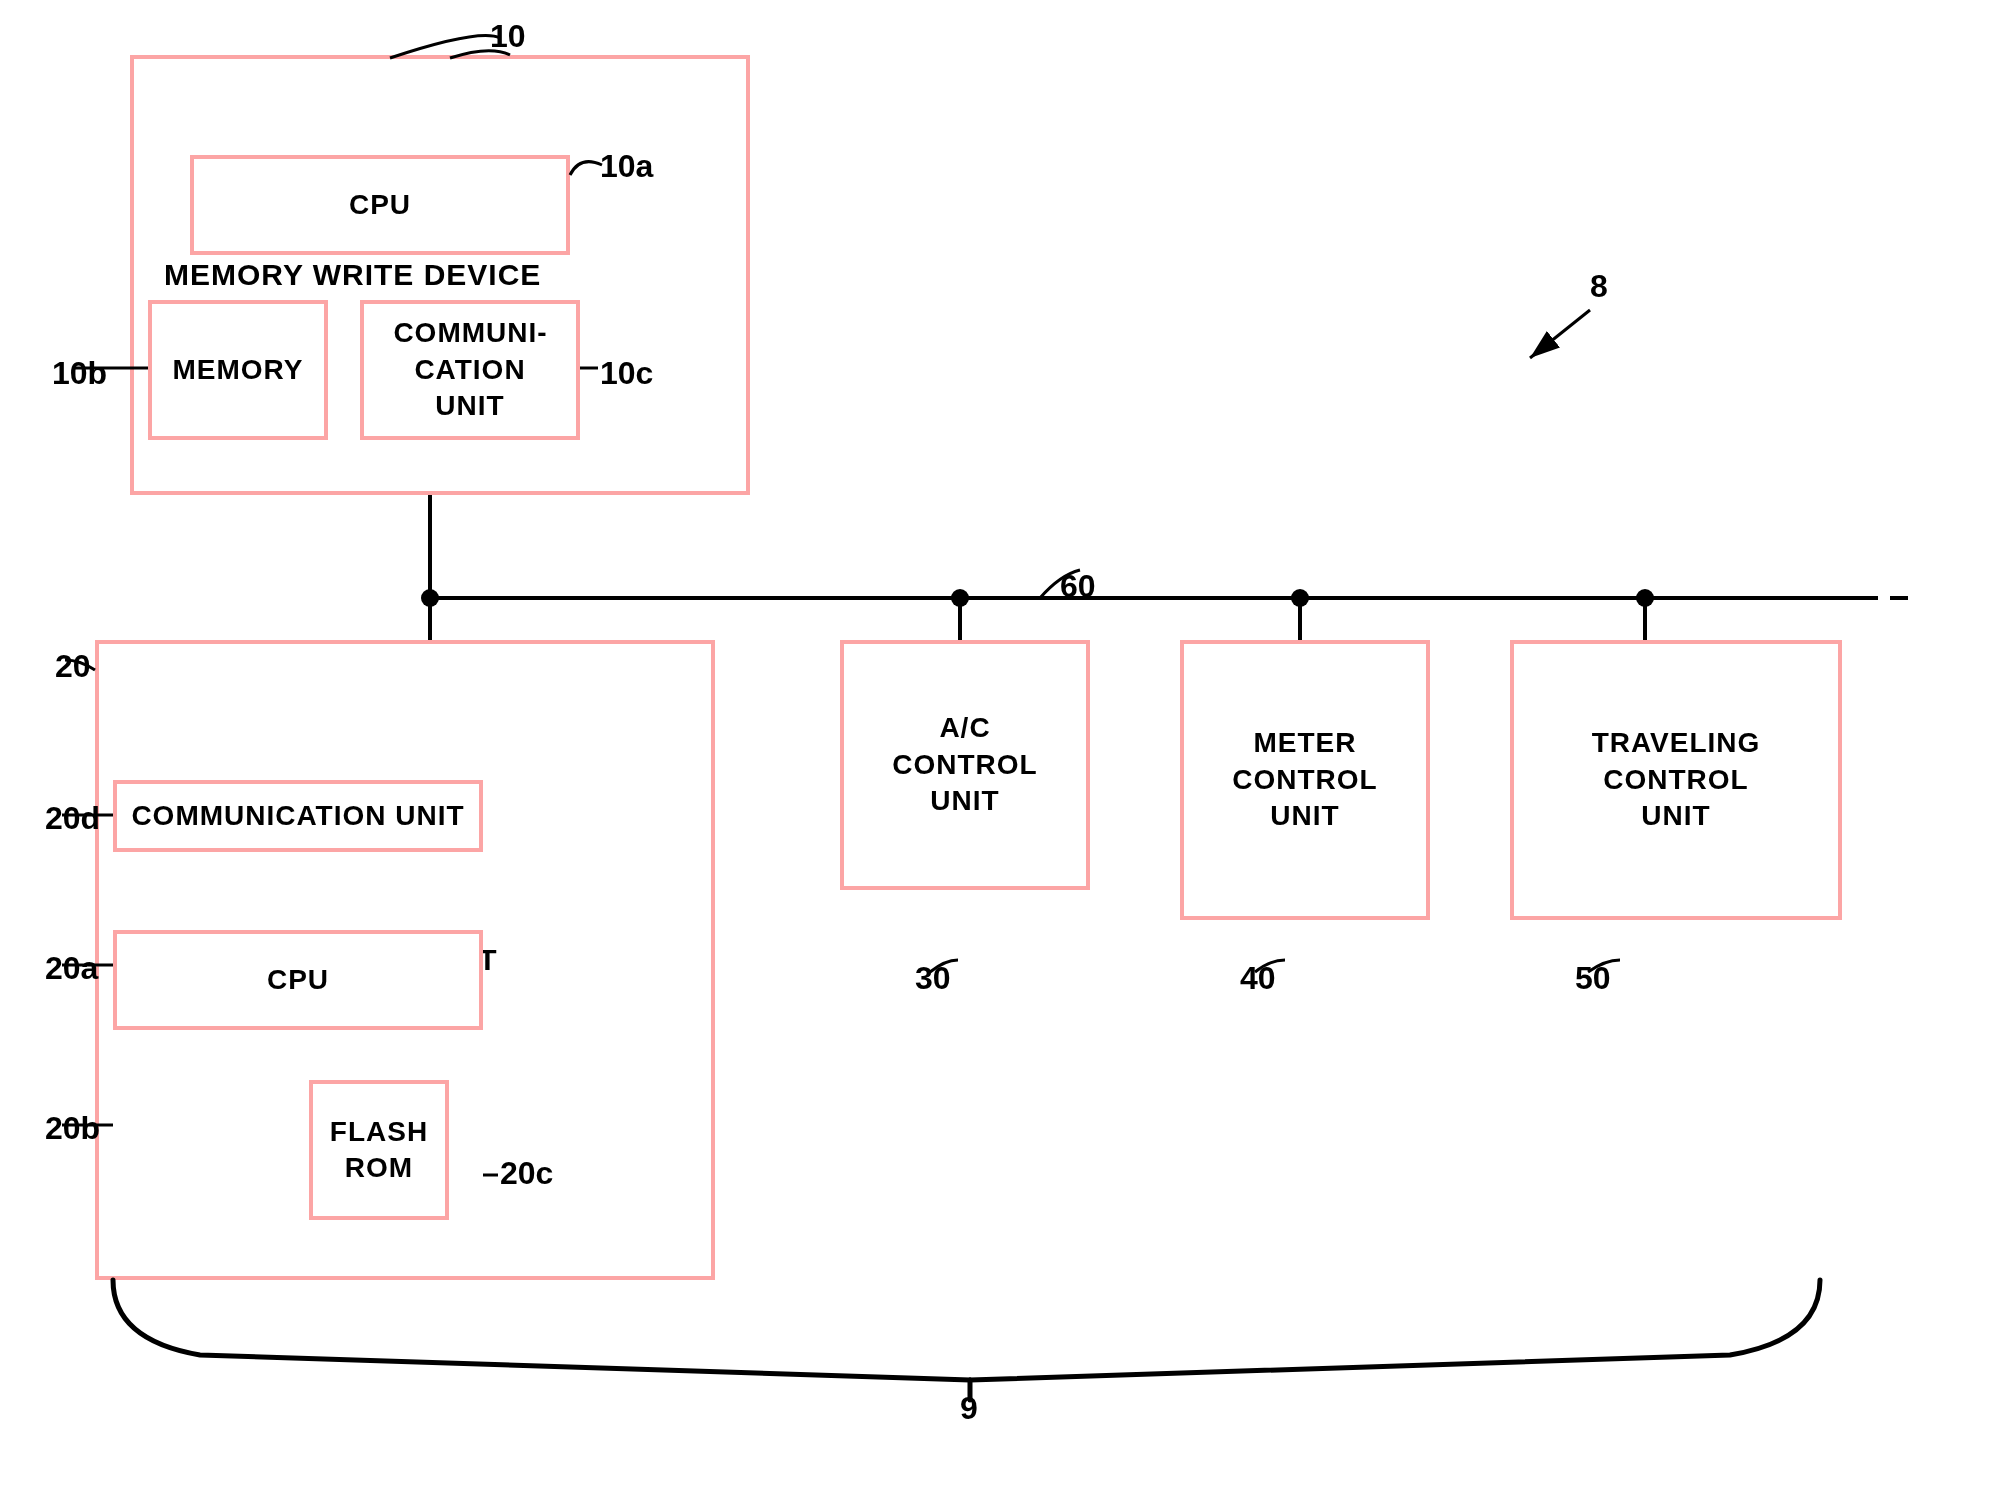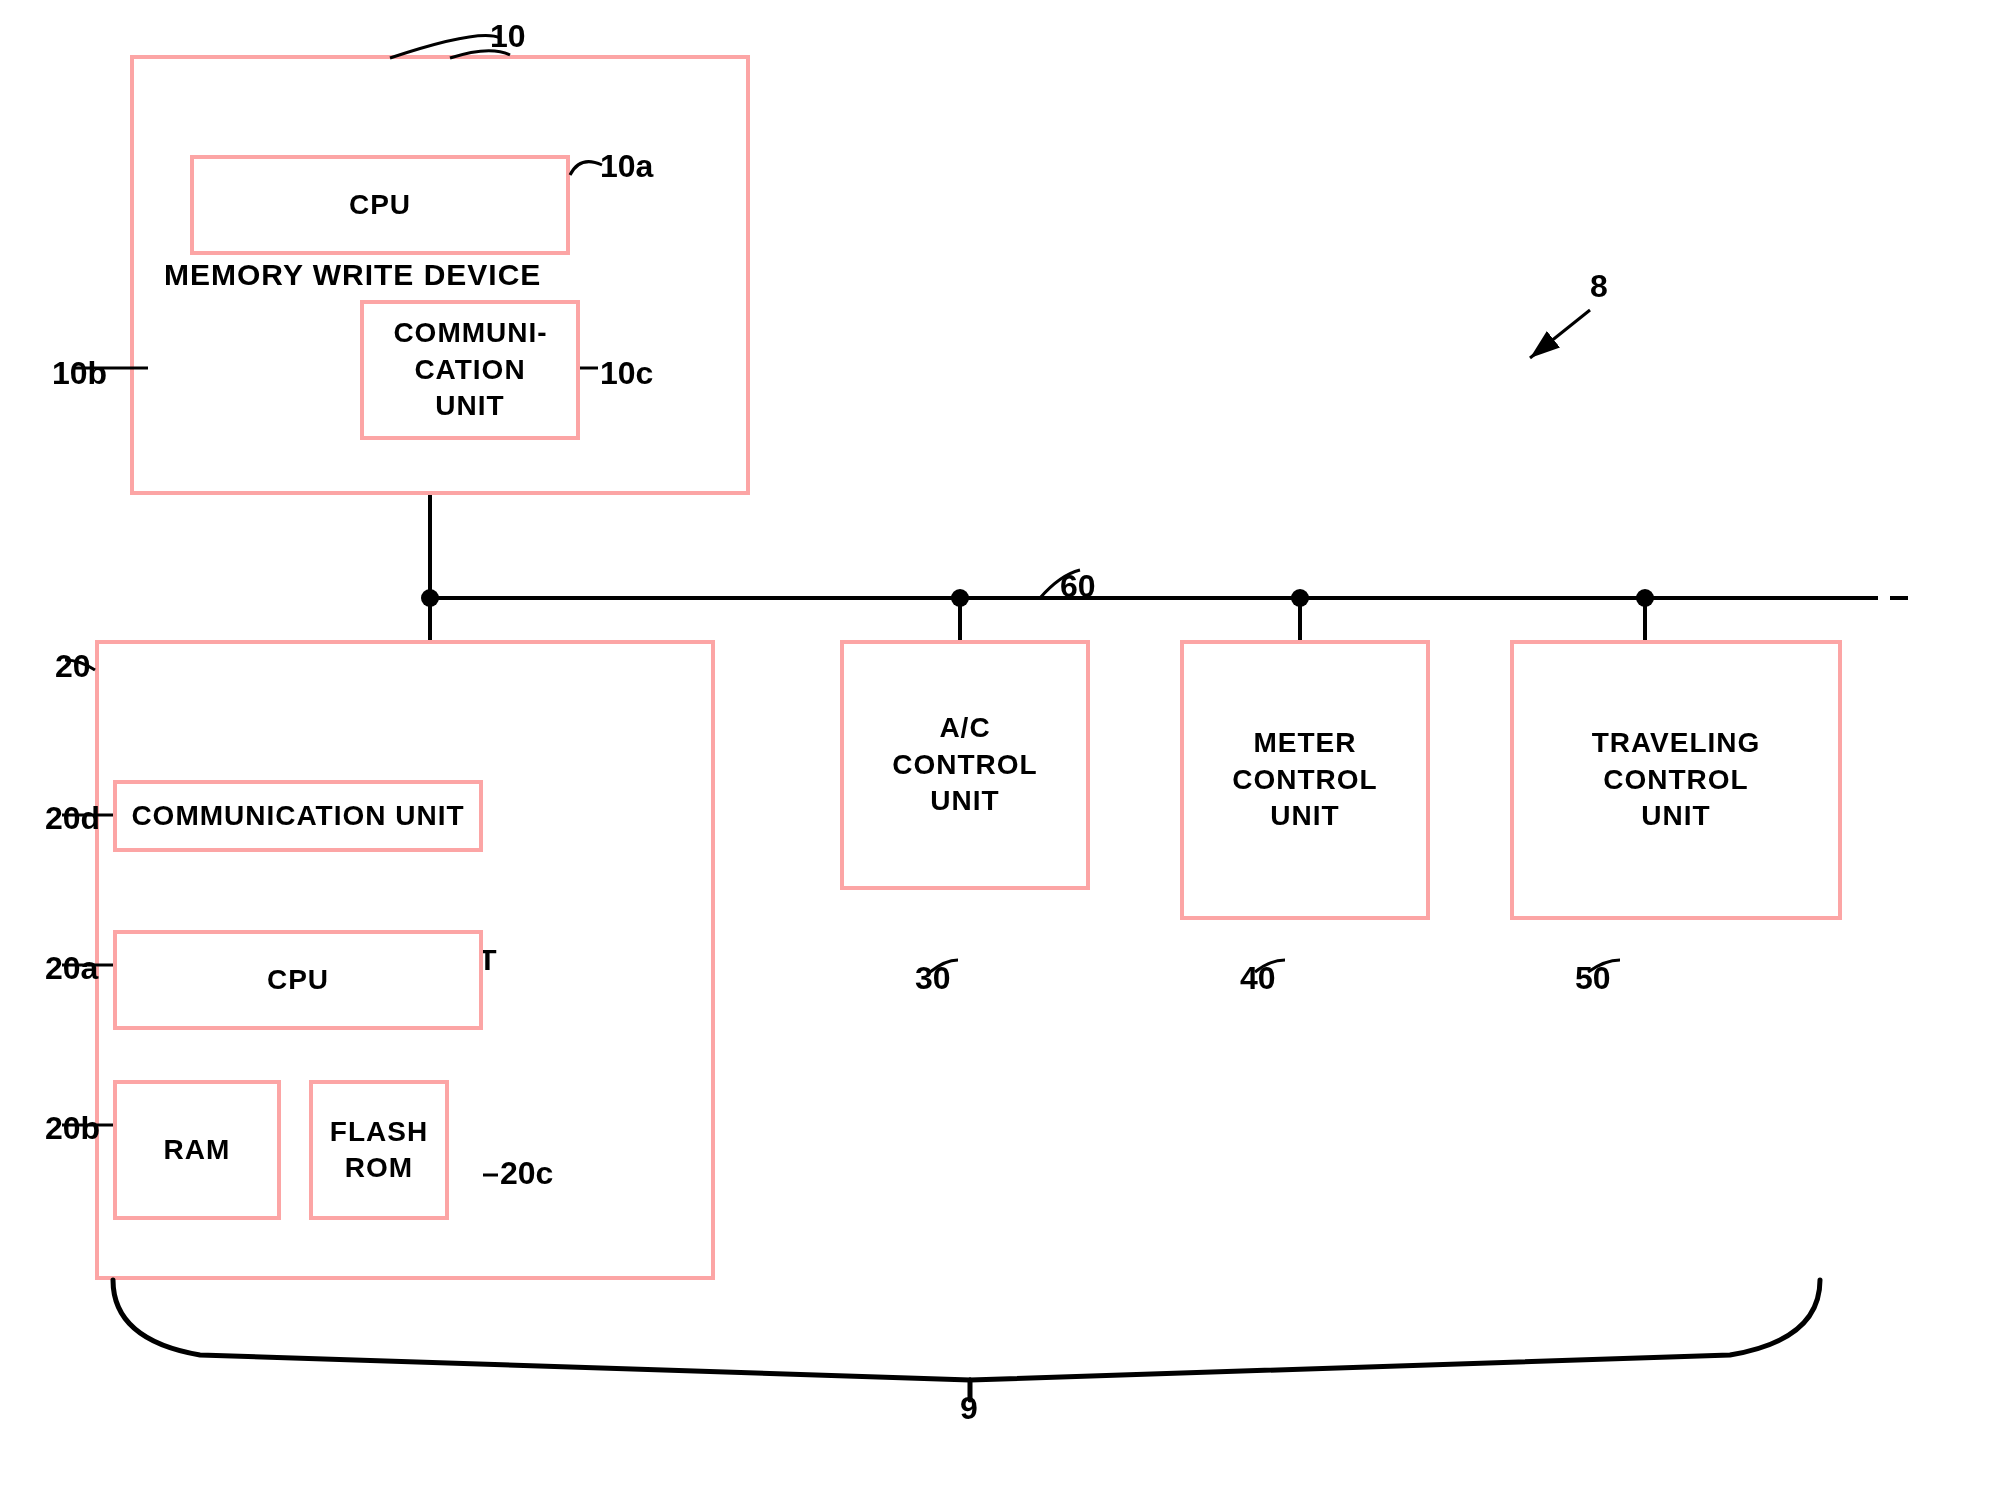"MEMORY" div.box { html: none -> <div> <span>MEMORY</span> </div> }
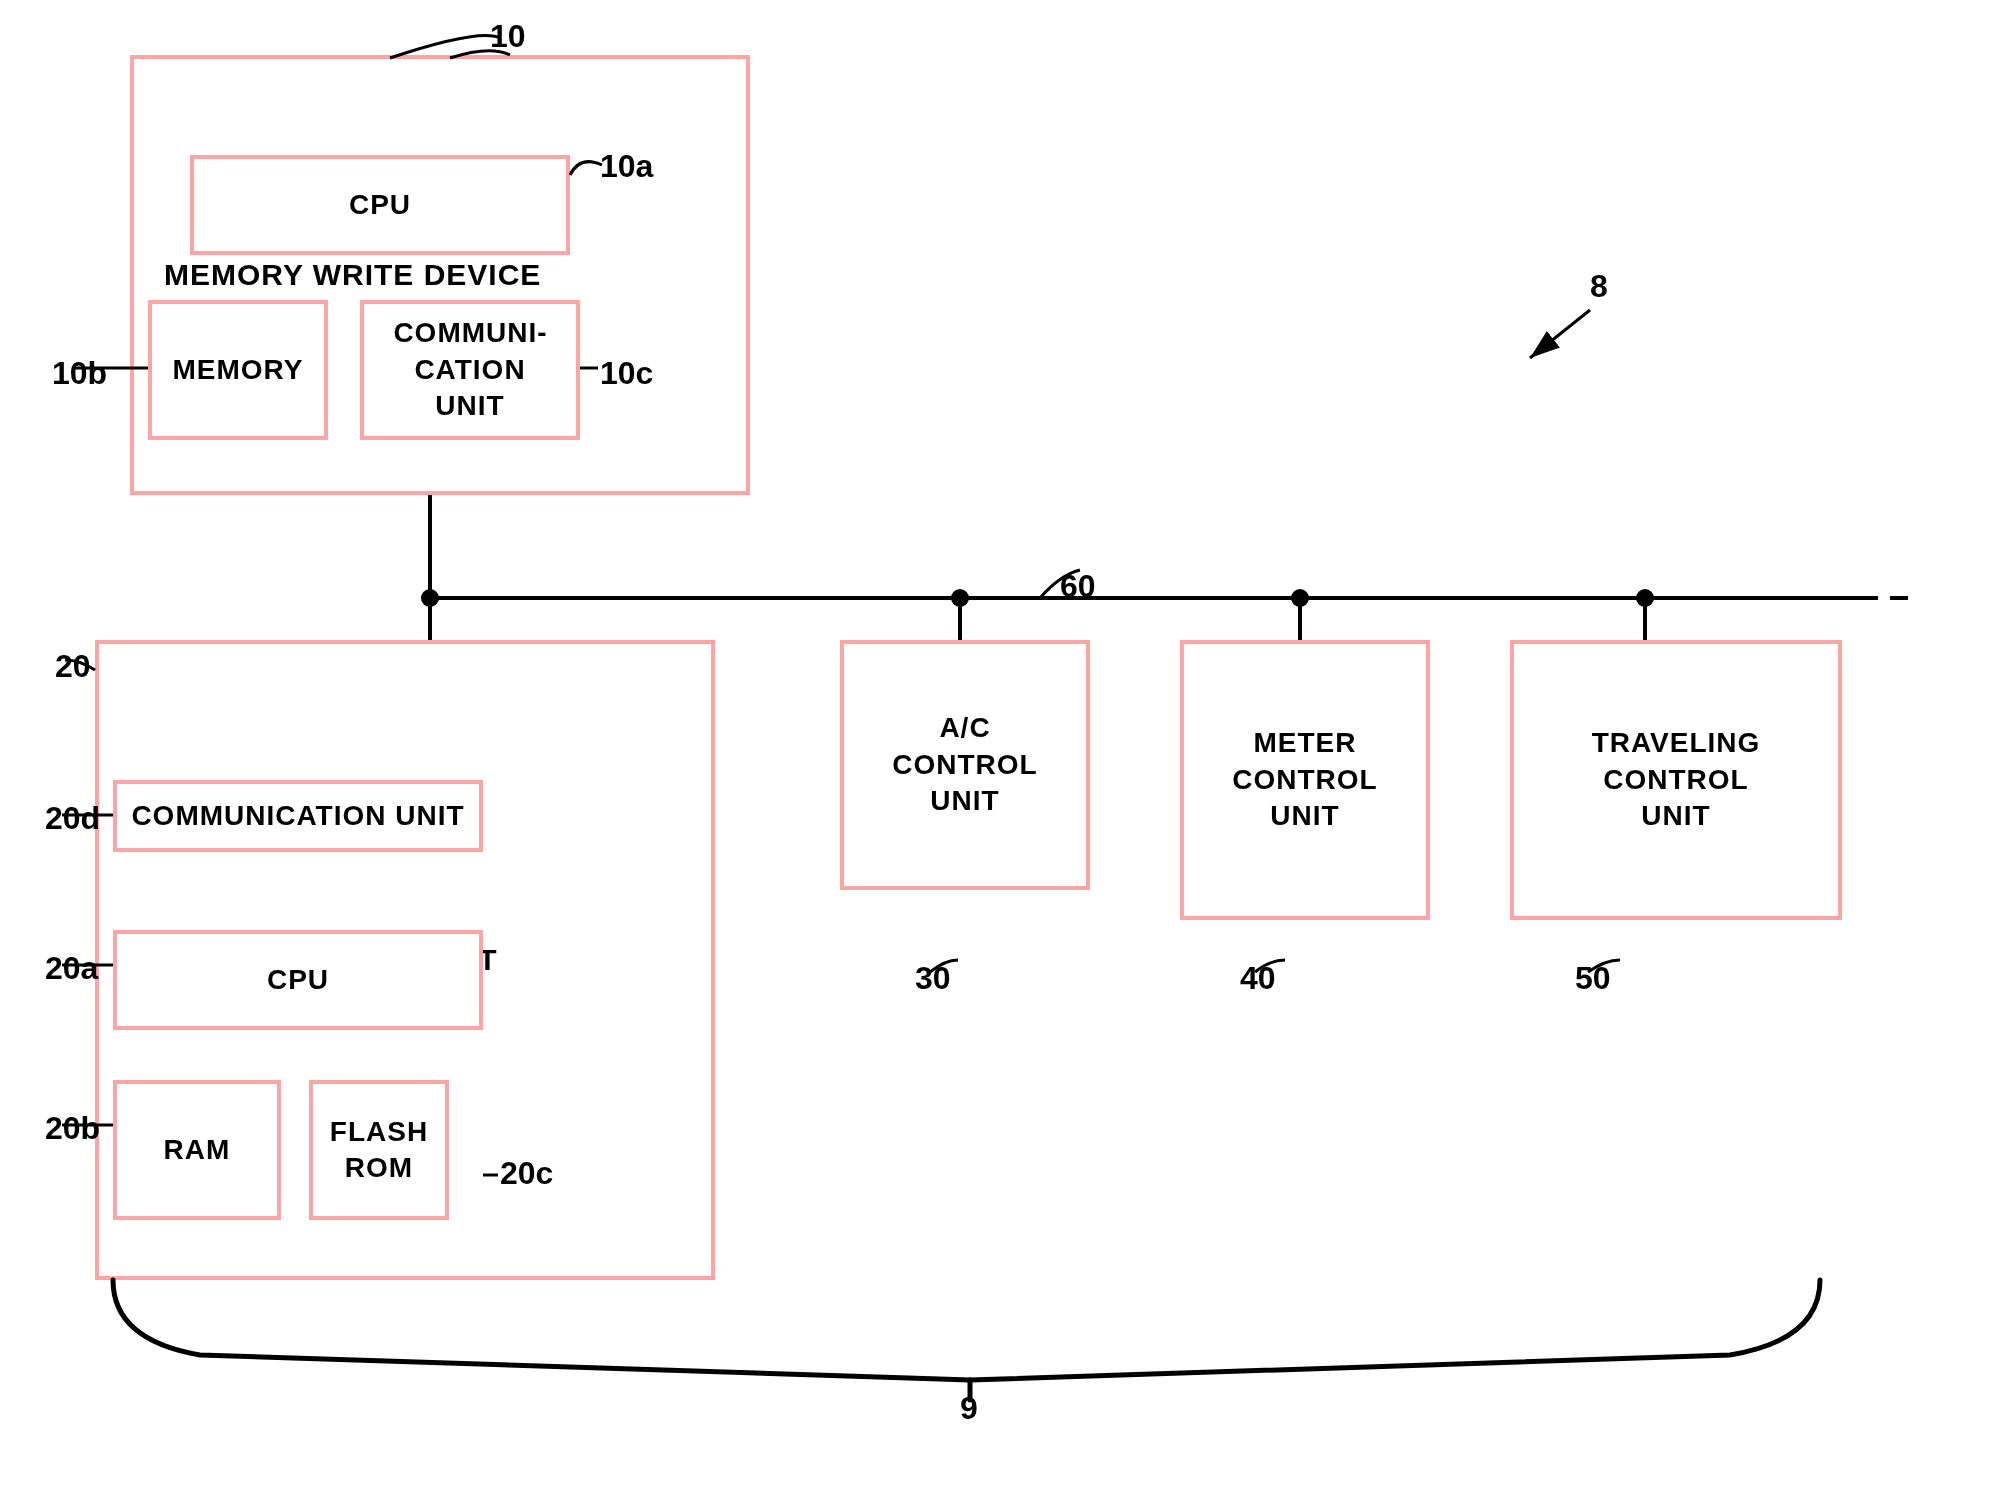"RAM" div.box { html: <div> <span>RAM</span> </div> -> none }
